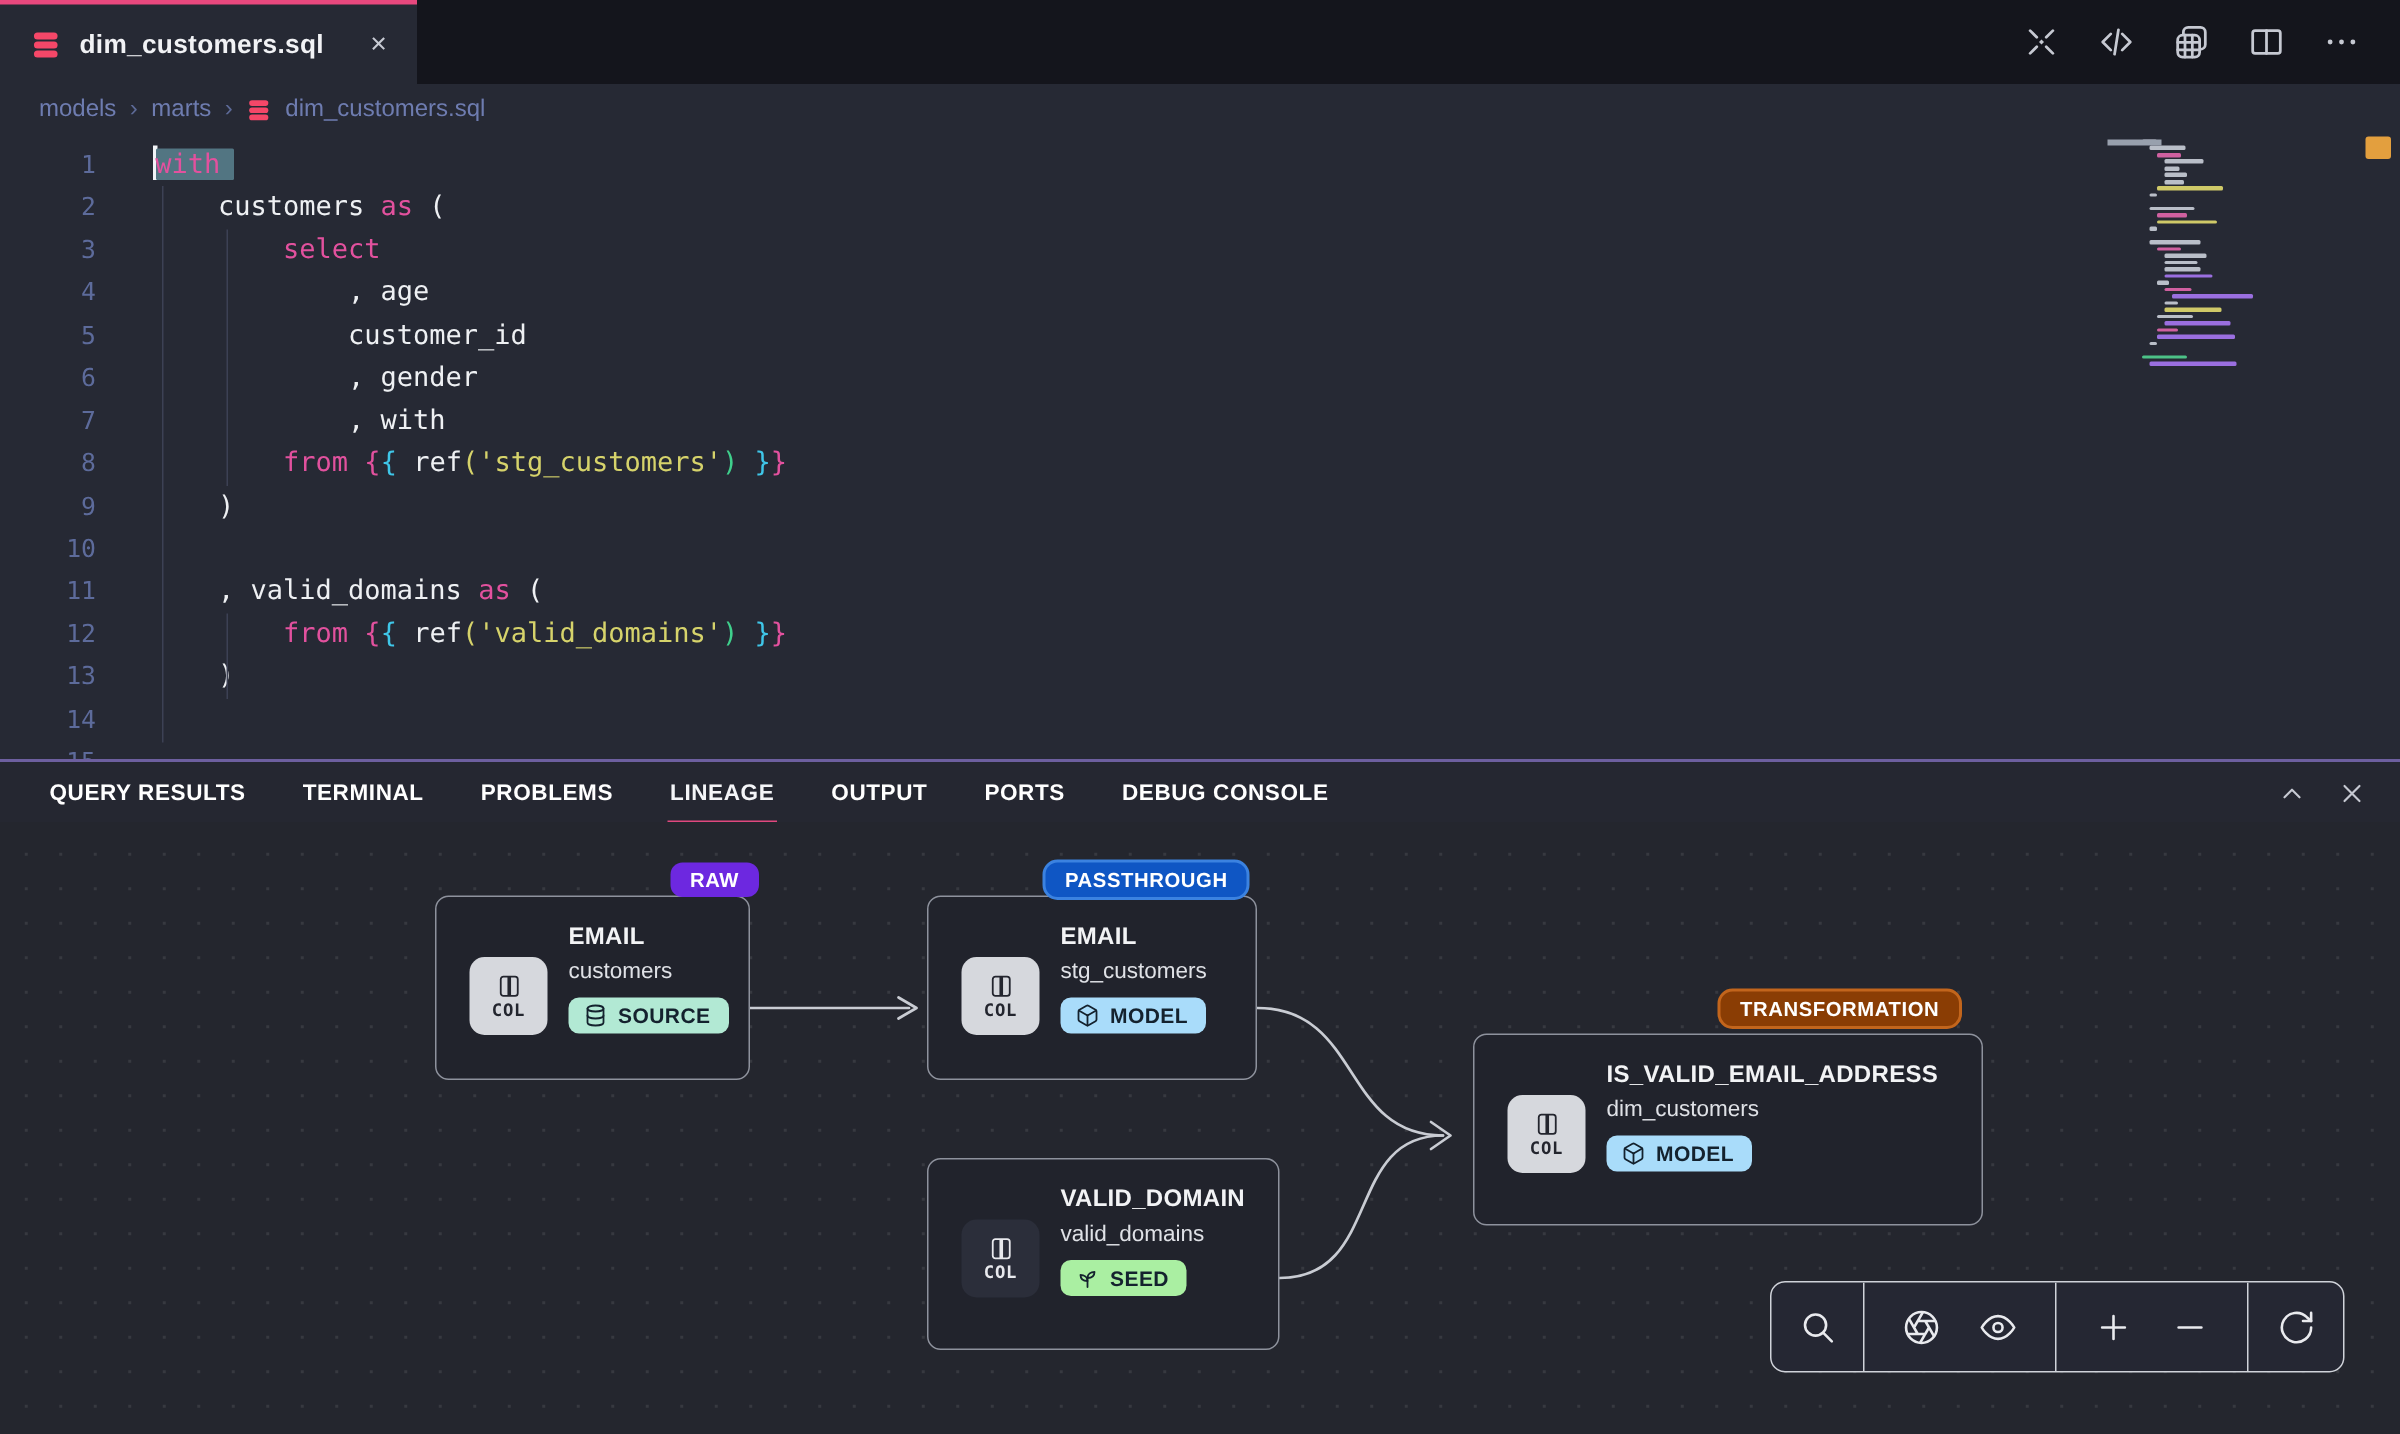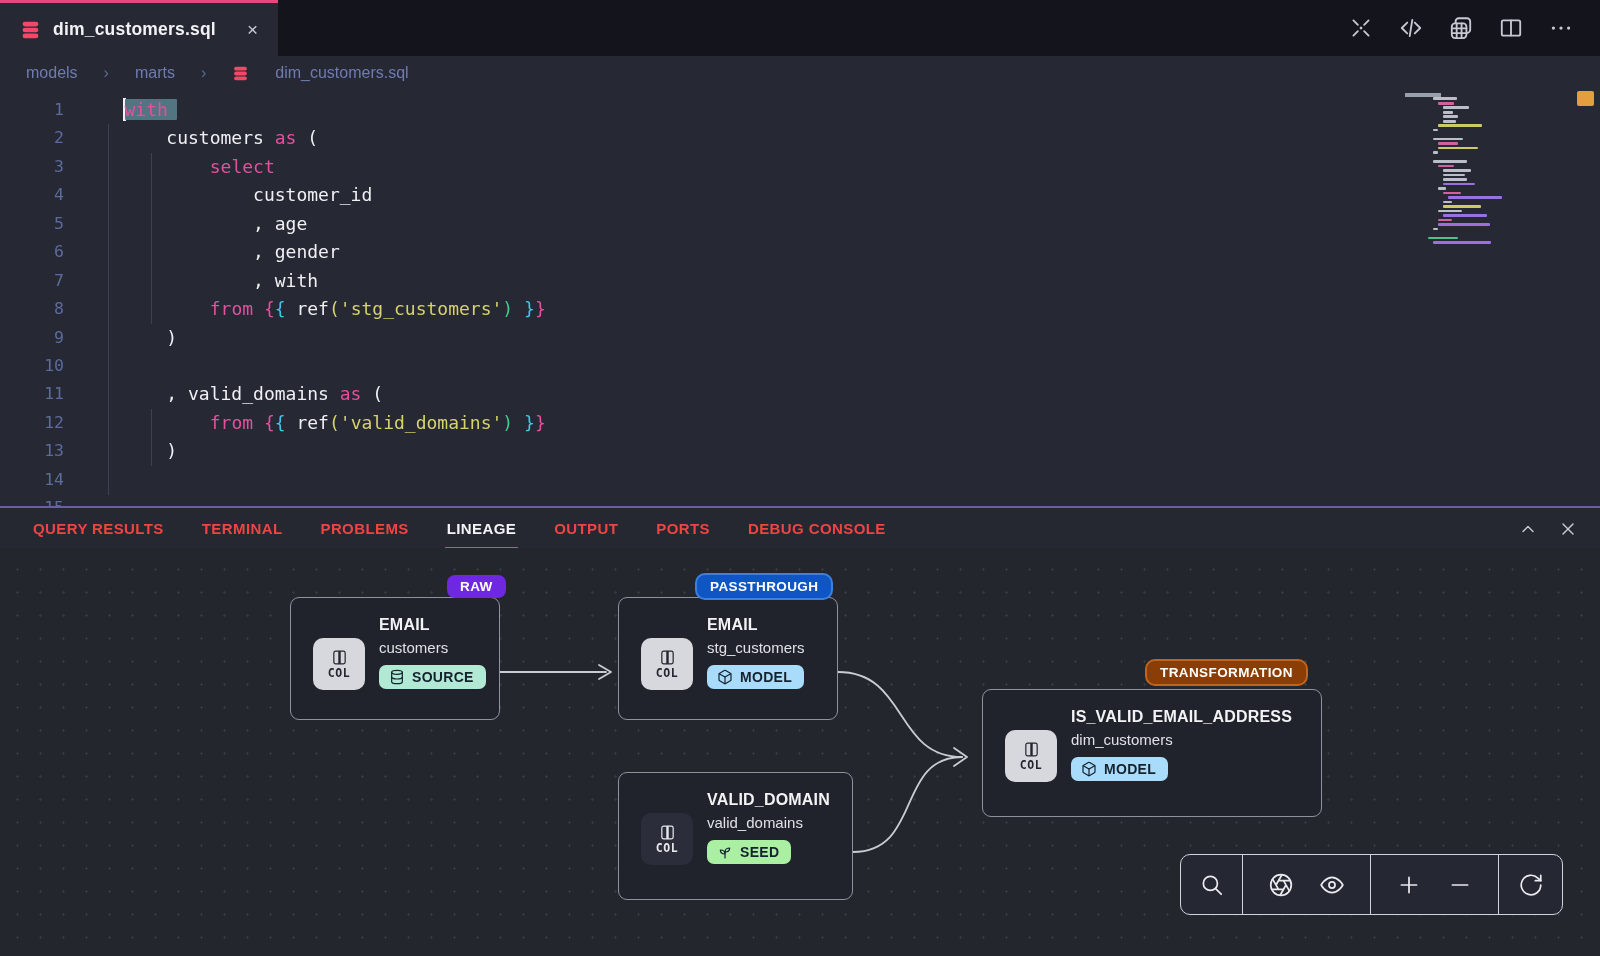"models" .breadcrumb { gap: 26px -> 9px }
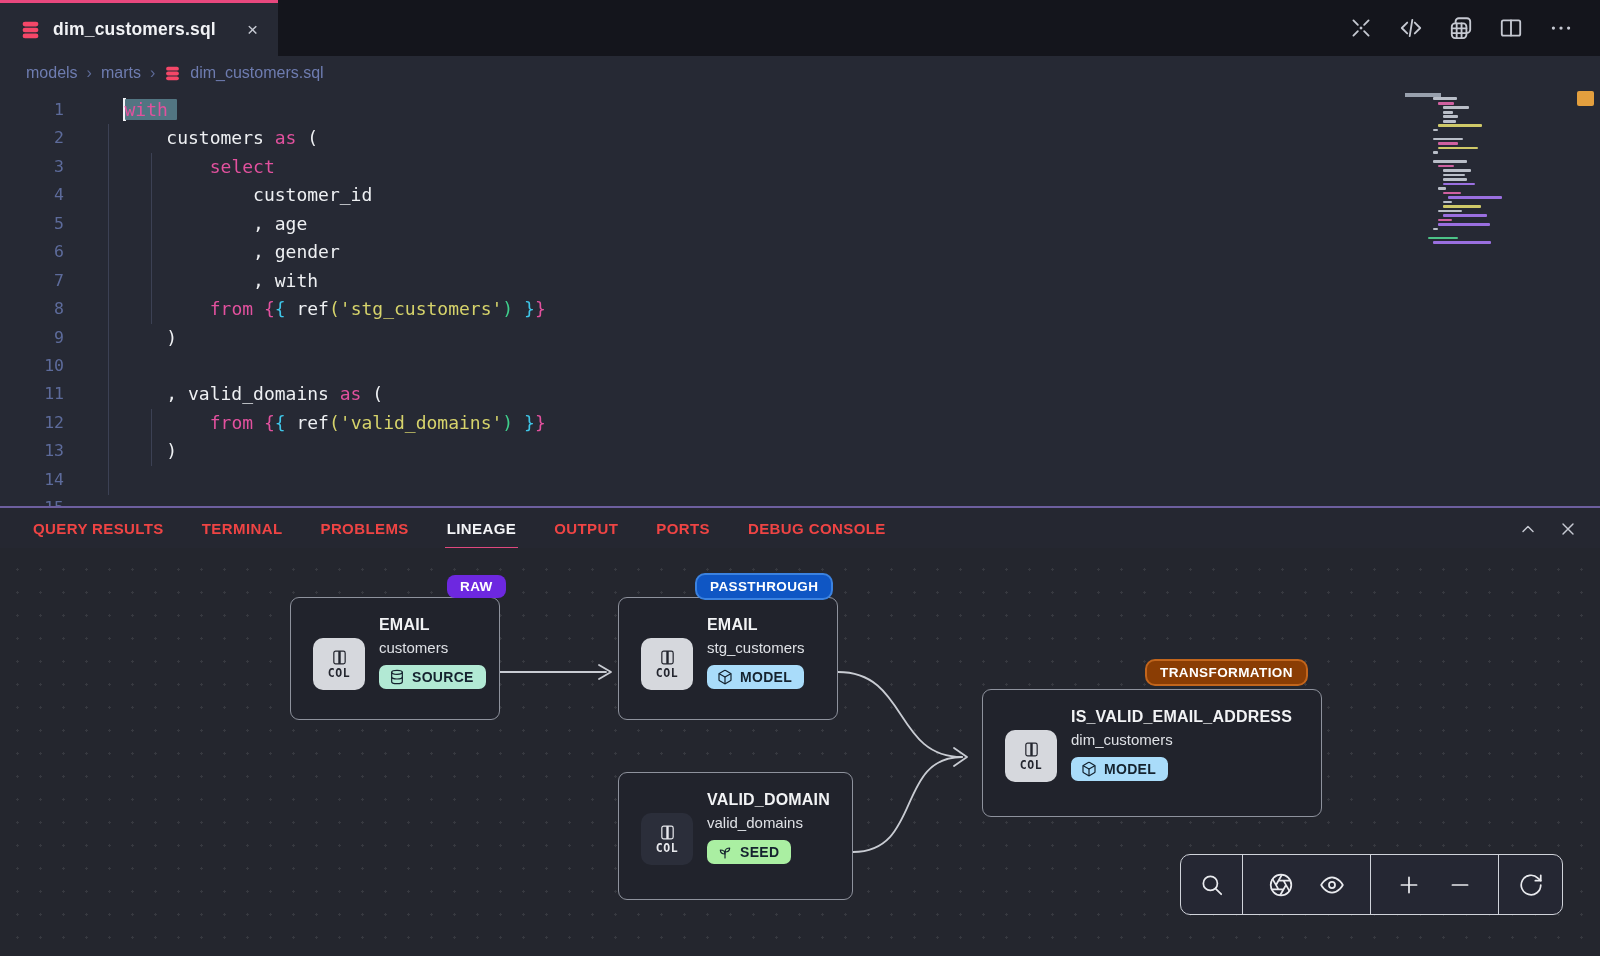"with" .code-content { left: 123px -> 102px }
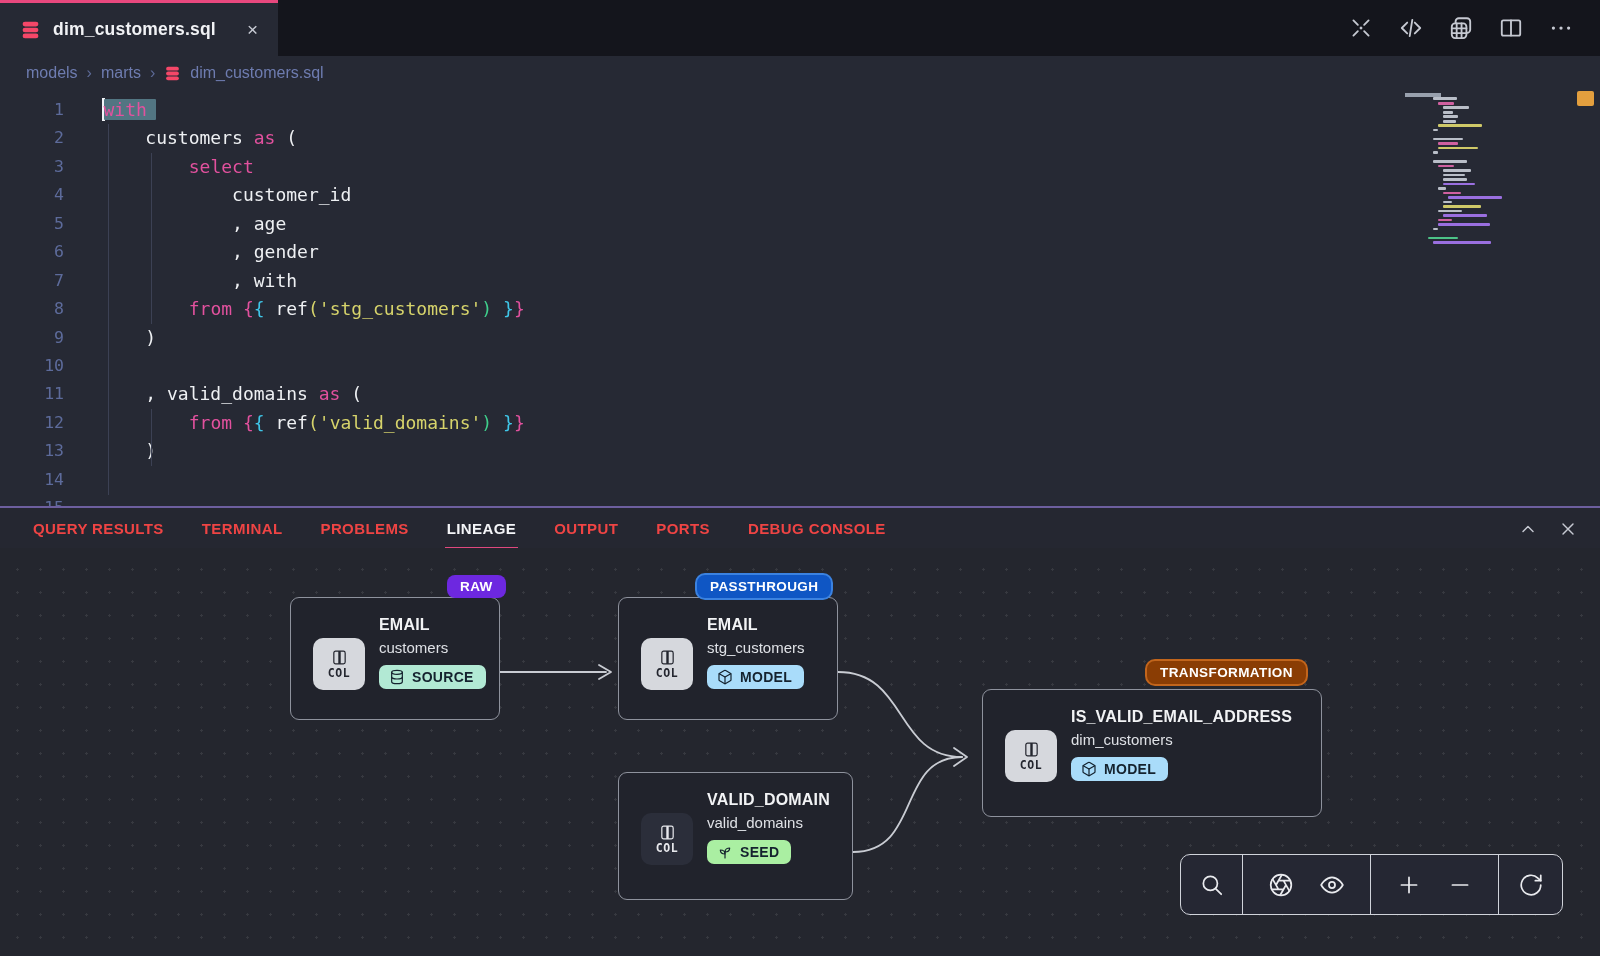"customer_id" div.code-line { order: before ", age" -> after ", age" }
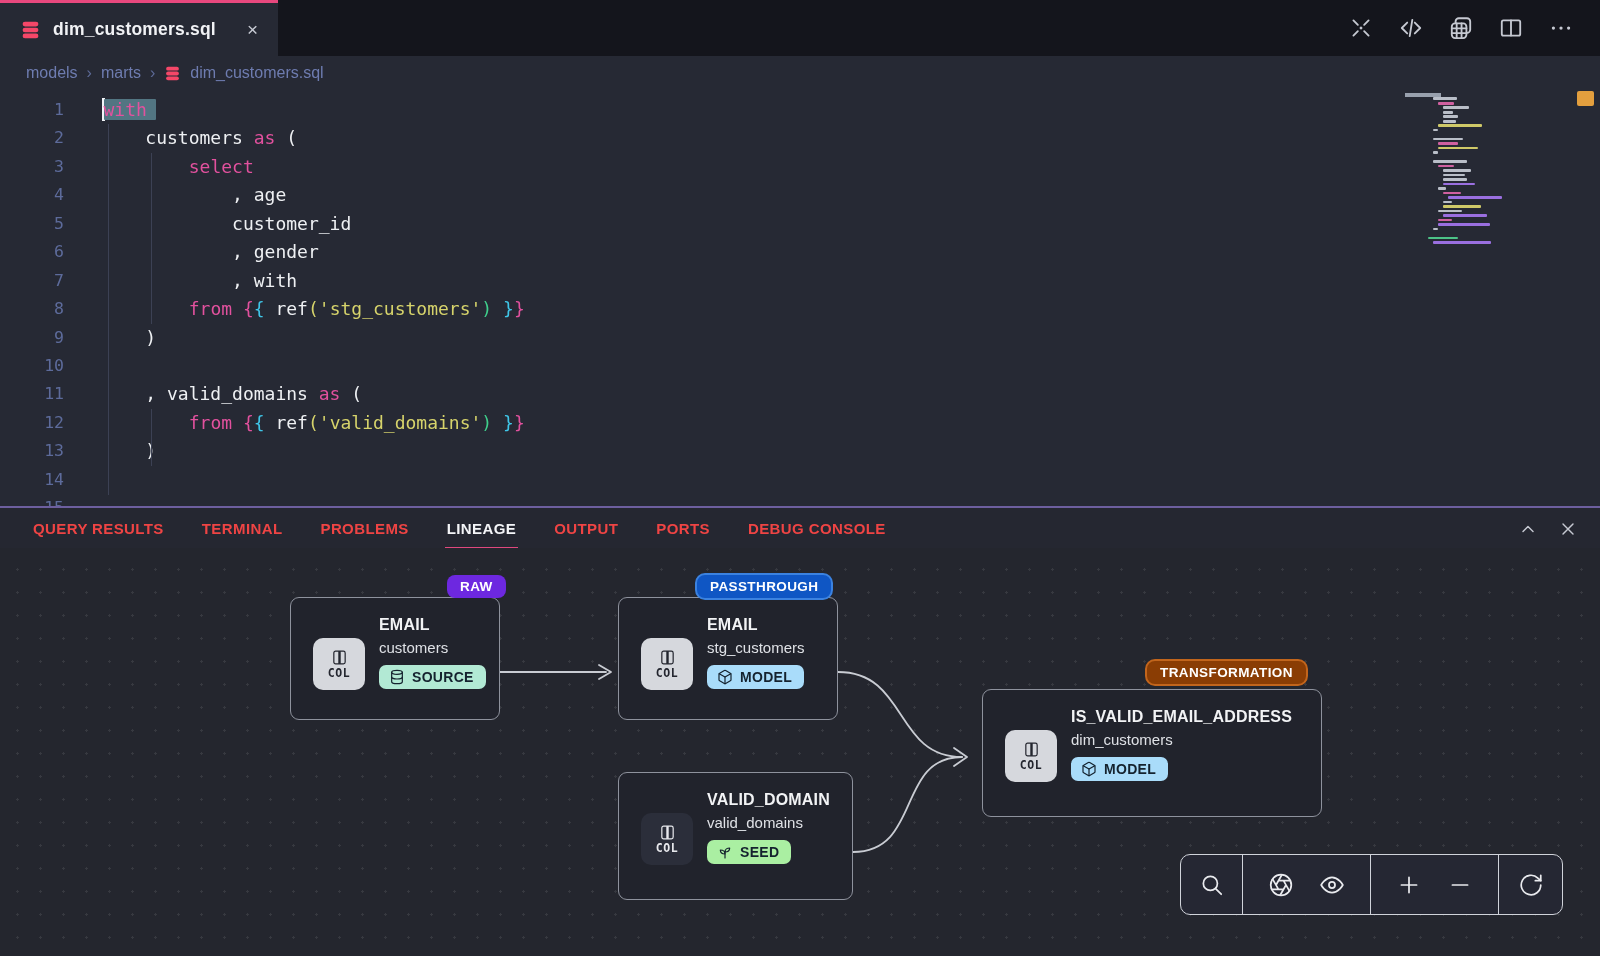"QUERY RESULTS" .ptab { color: #ef4444 -> #ffffff }
